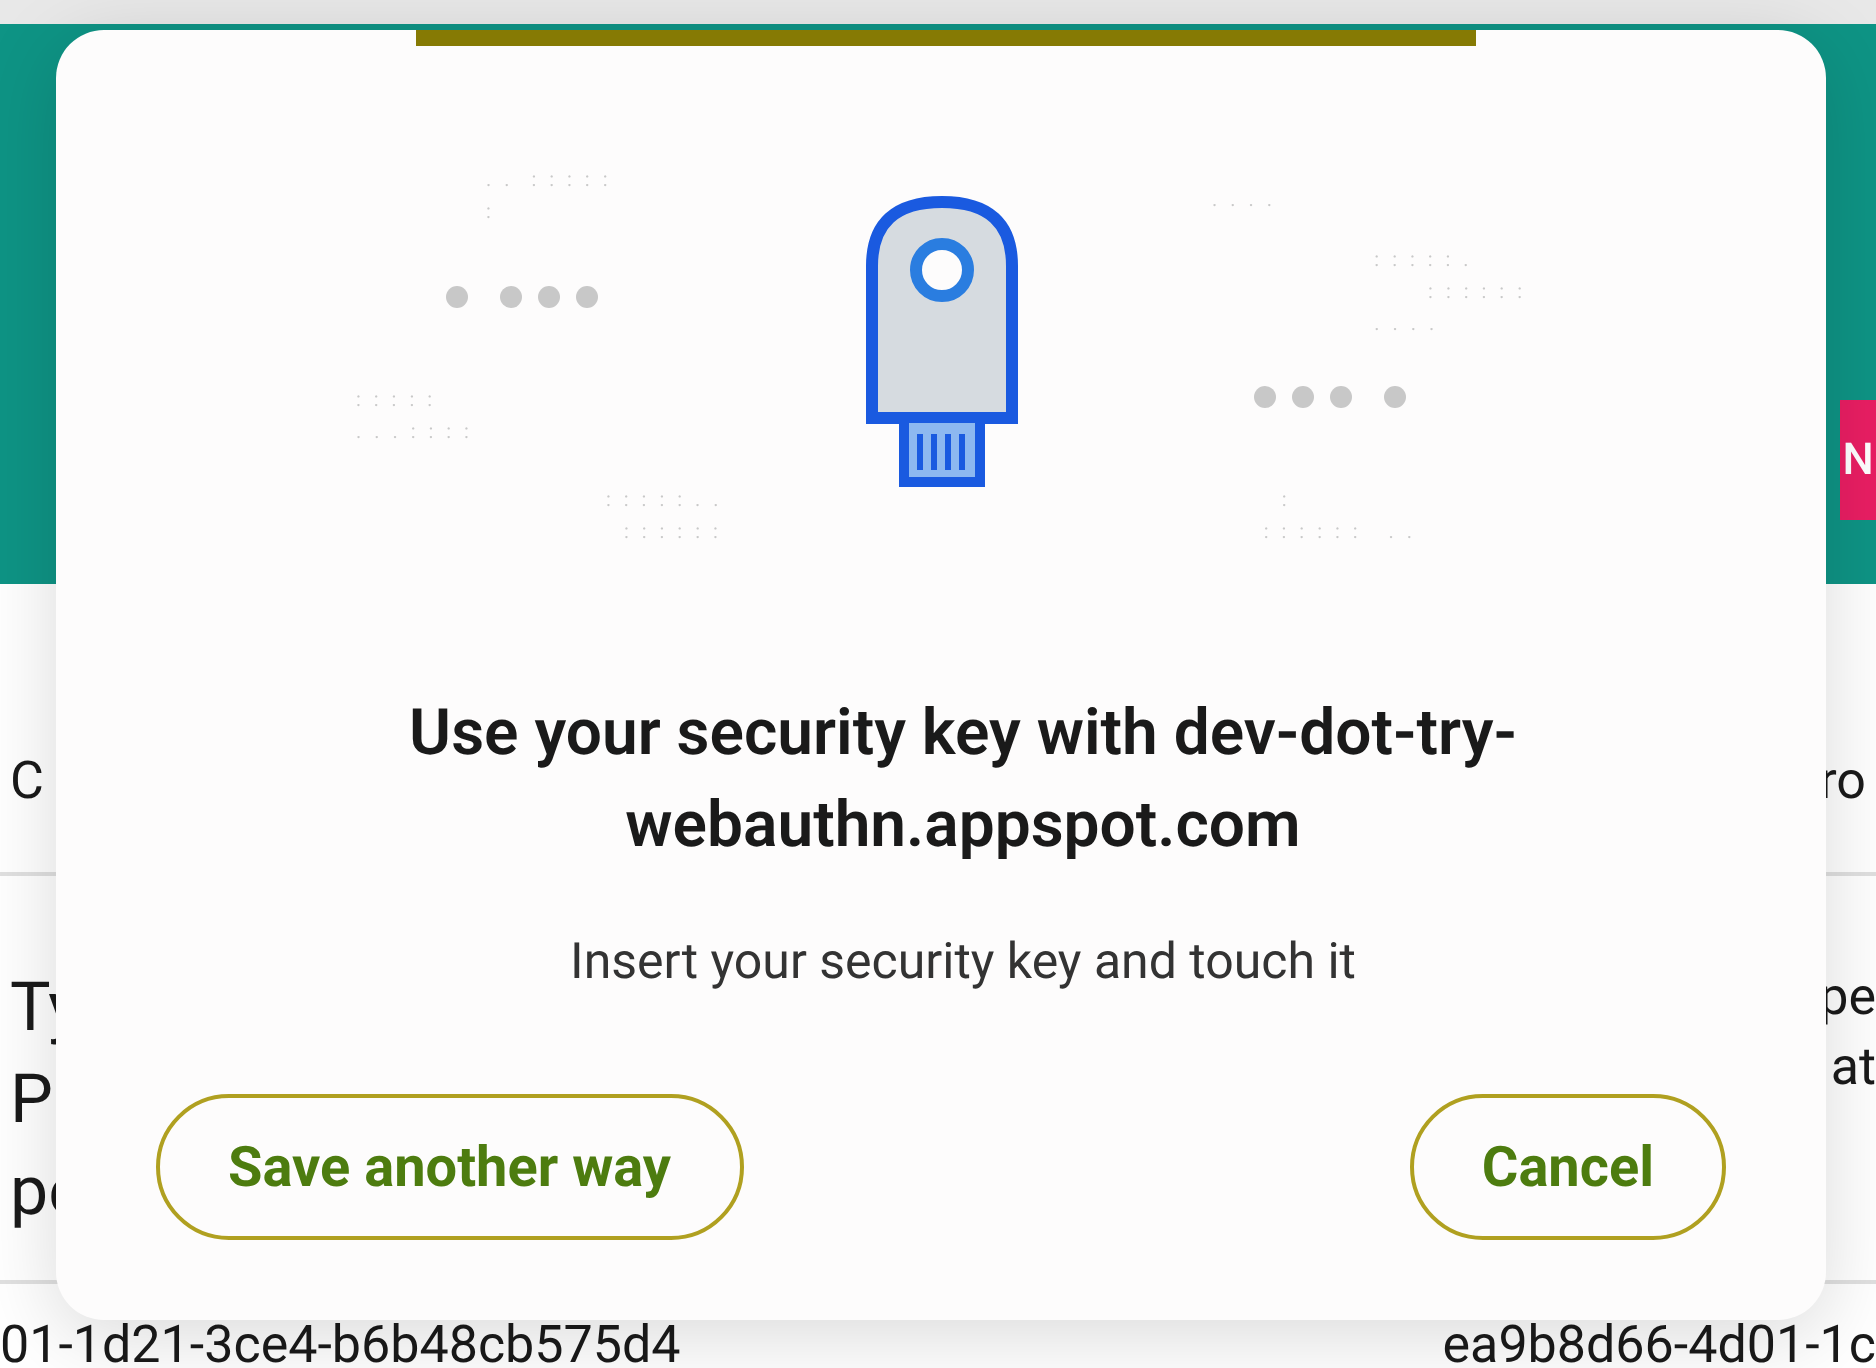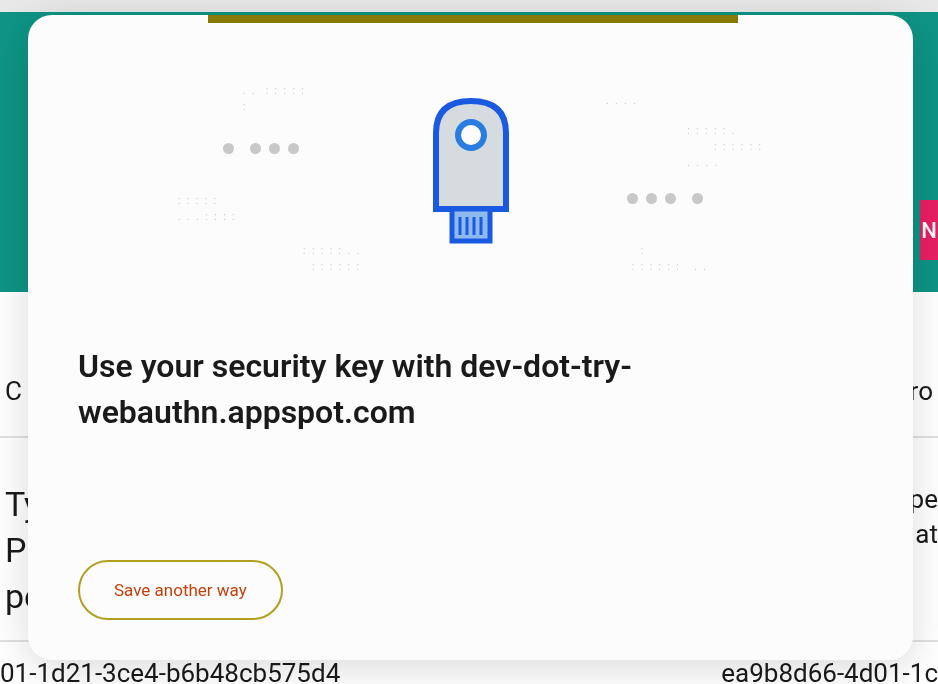"Use your security key with" .dialog-content { text-align: none -> center }
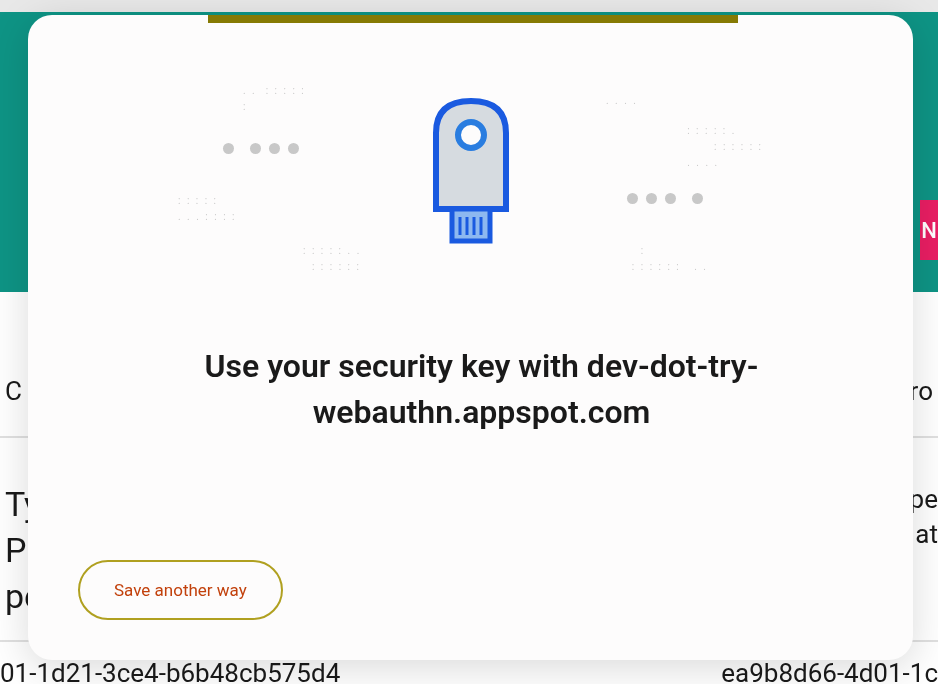"Insert your security key and" p.dialog-subtitle { html: none -> <p>Insert your security key and touch it</p> }
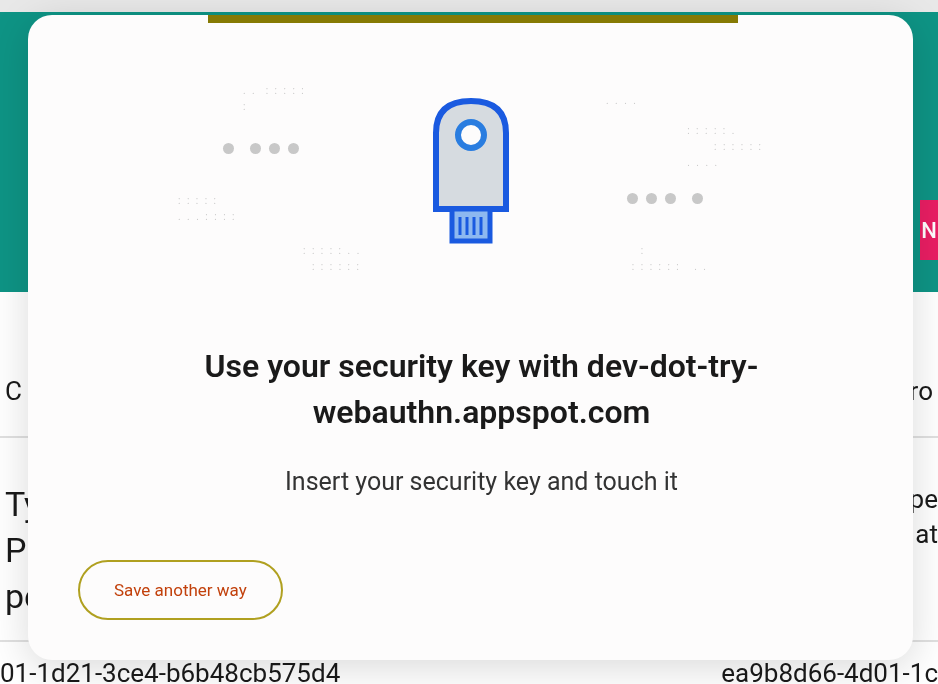"Save another way" .btn { color: #c2410c -> #4d7c0f; font-size: 17px -> 28px; font-weight: 400 -> 700 }
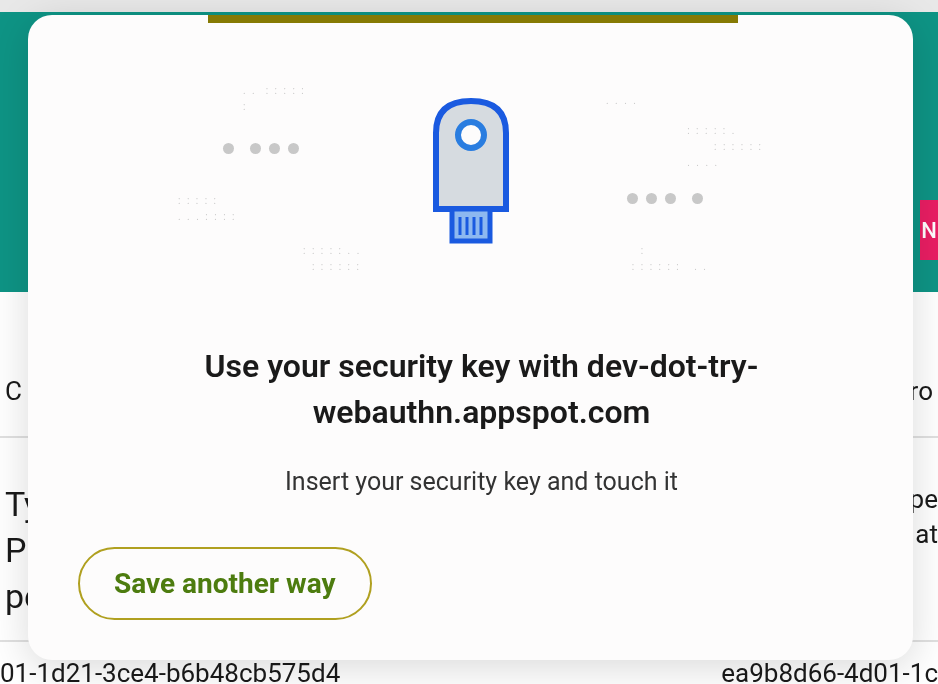"Cancel" button.btn { html: none -> <button>Cancel</button> }
